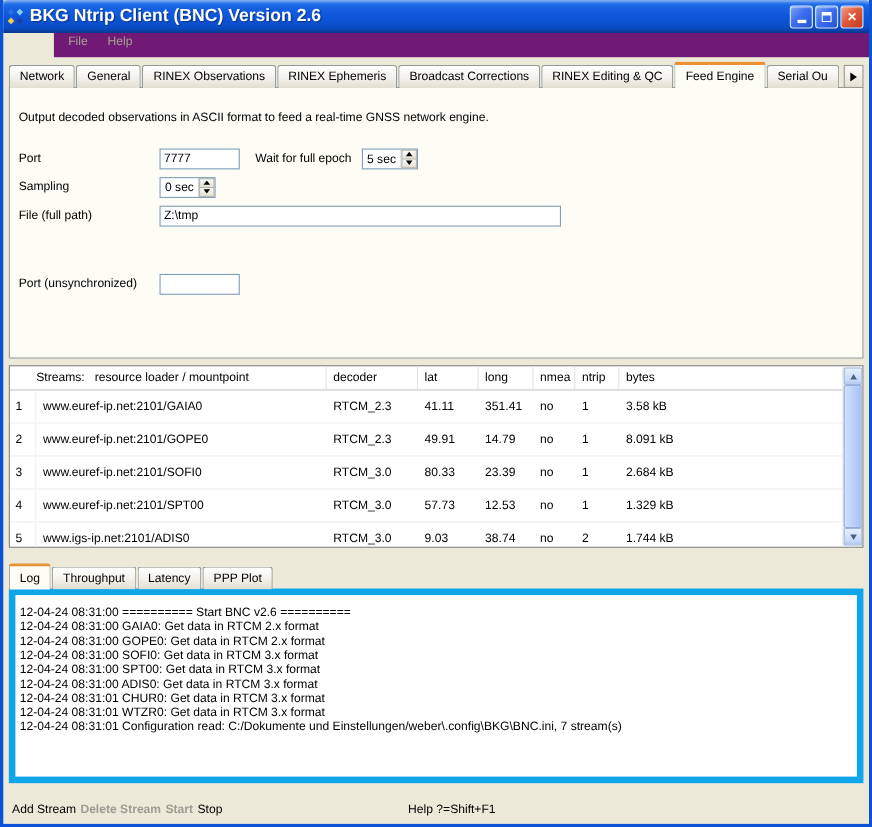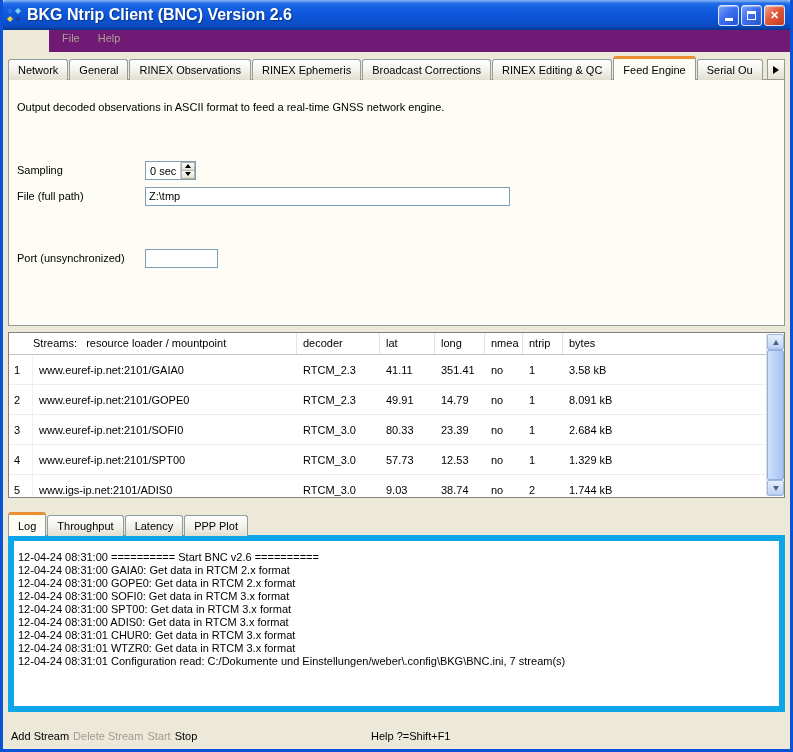"Port" div.form-row { html: none -> <div> <span>Port</span> <input> <span>Wait for full epoch</span> <div> <div>5 sec</div> <div> <div> <i></i> </div> <div> <i></i> </div> </div> </div> </div> }
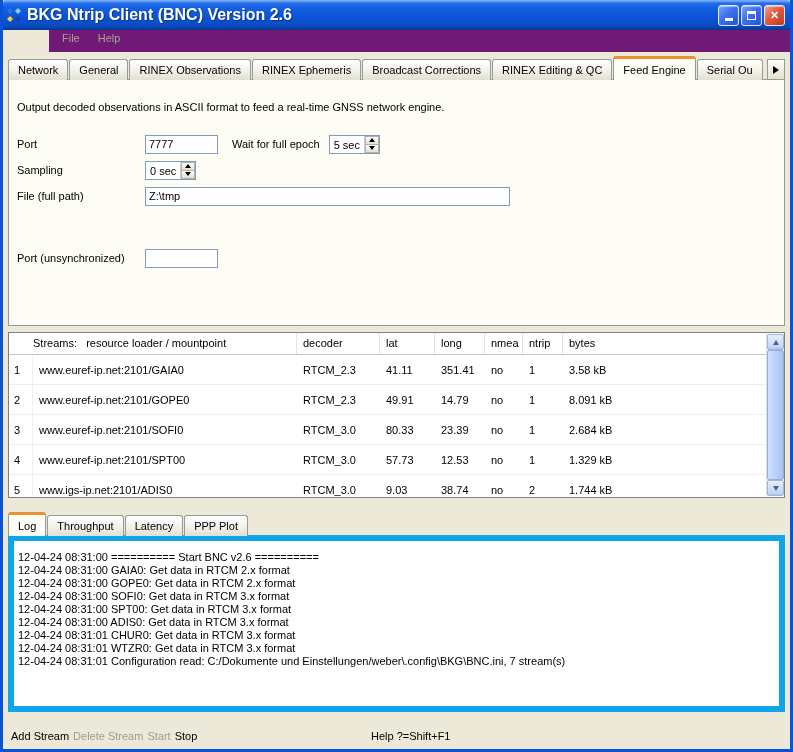"Delete Stream" .btn-flat.disabled { font-weight: none -> bold }
